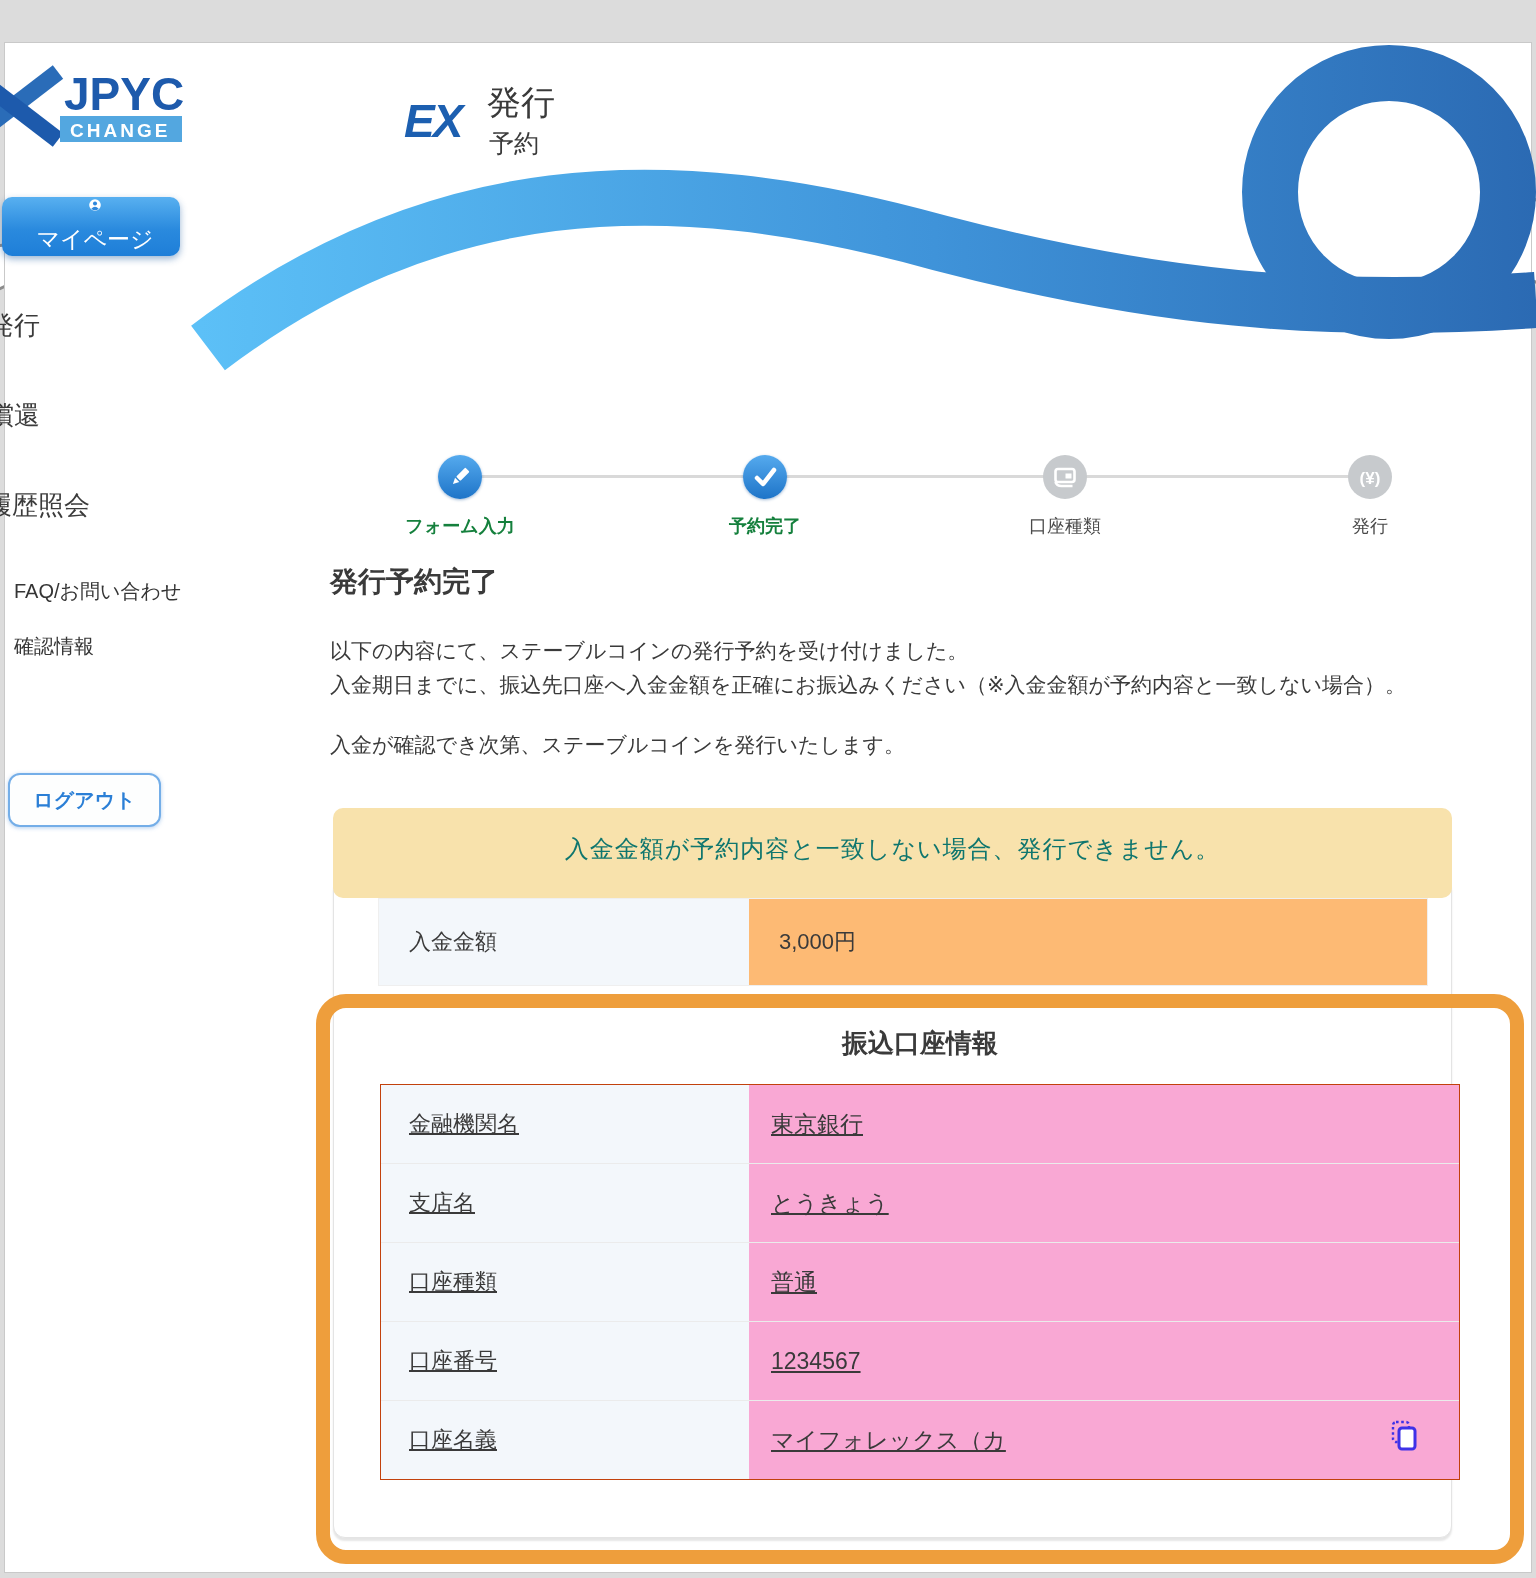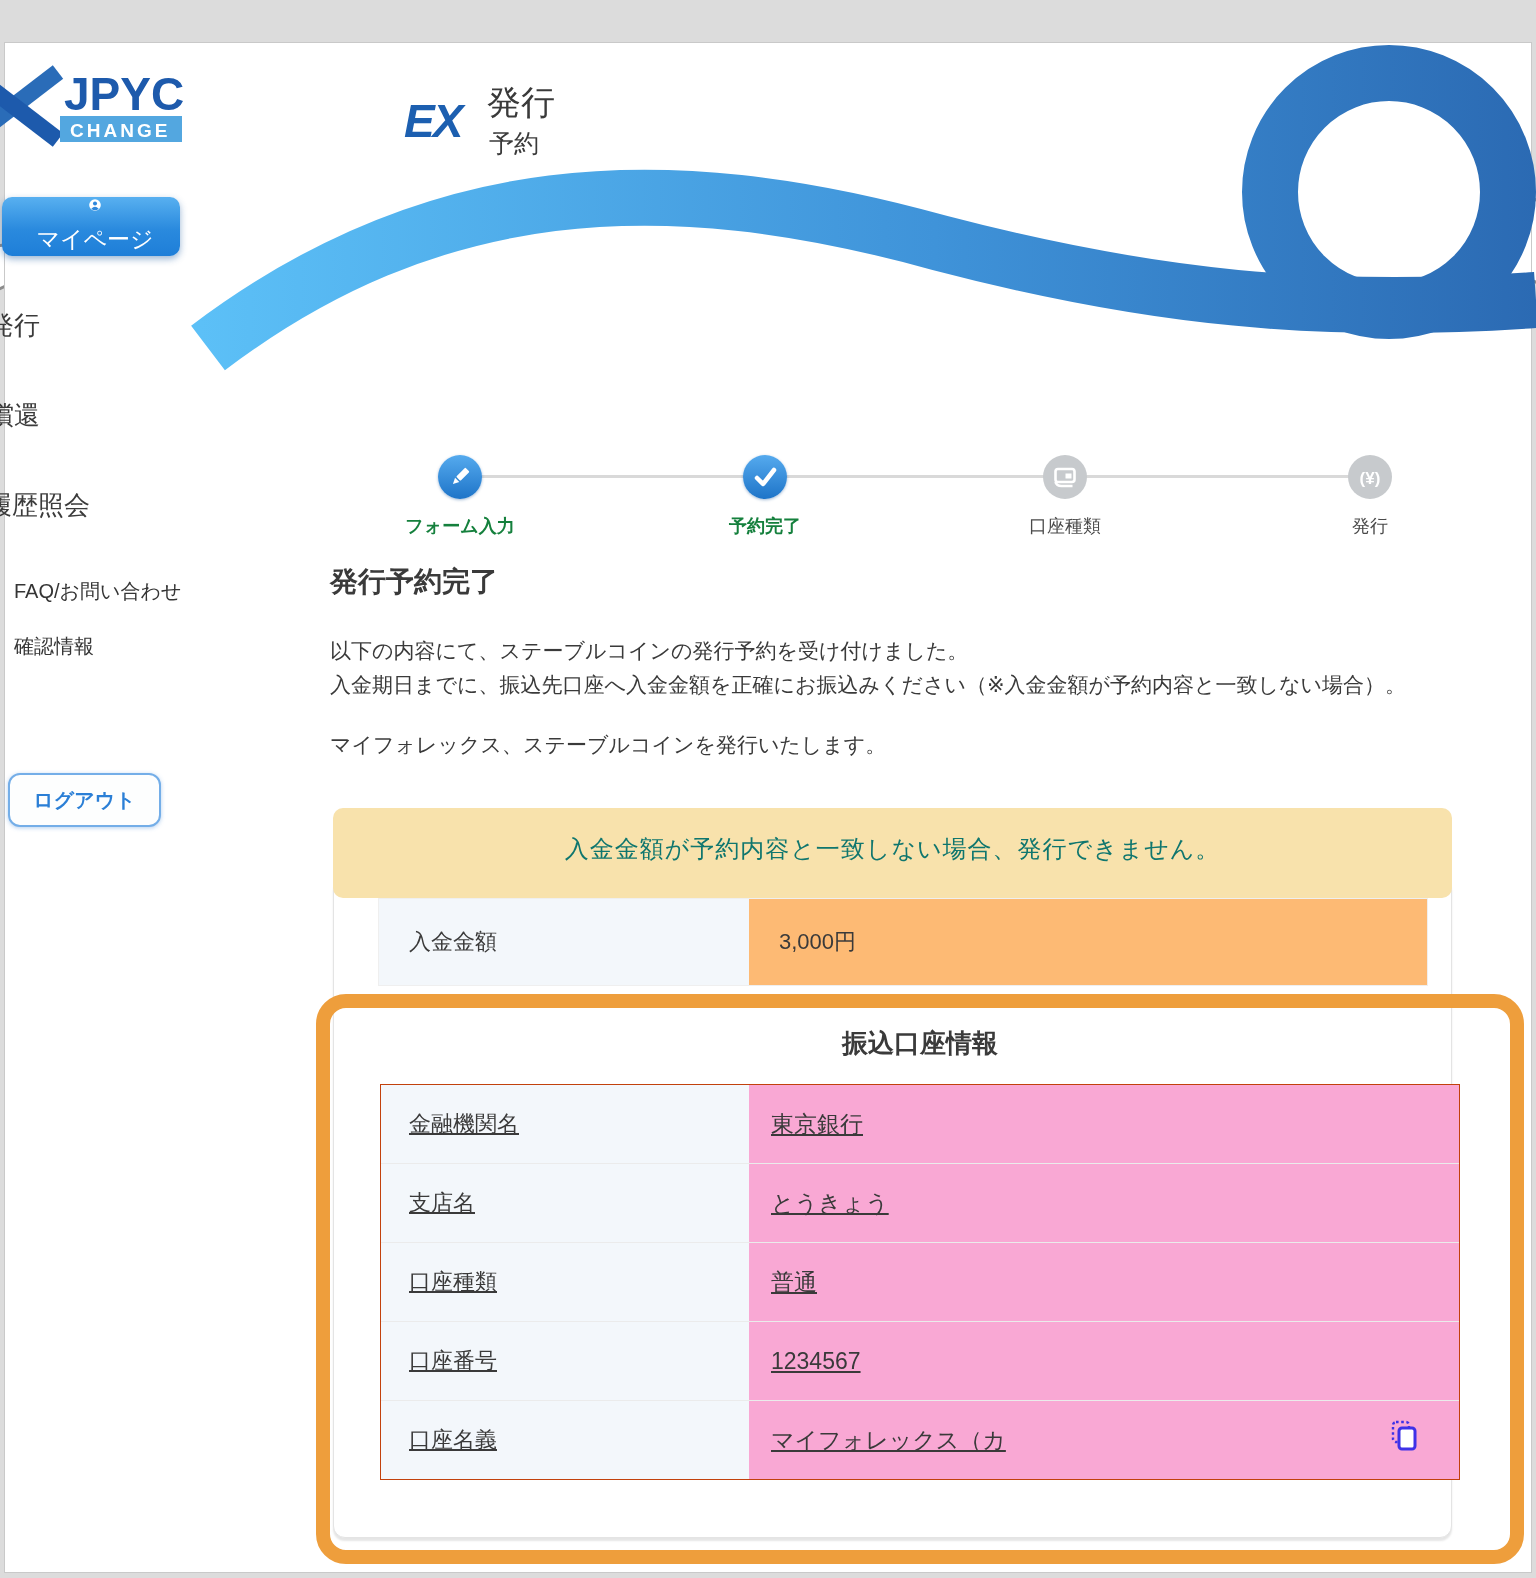"マイフォレックス、ステーブルコインを発行いたします。" div.abs { text: マイフォレックス -> 入金が確認でき次第 }
